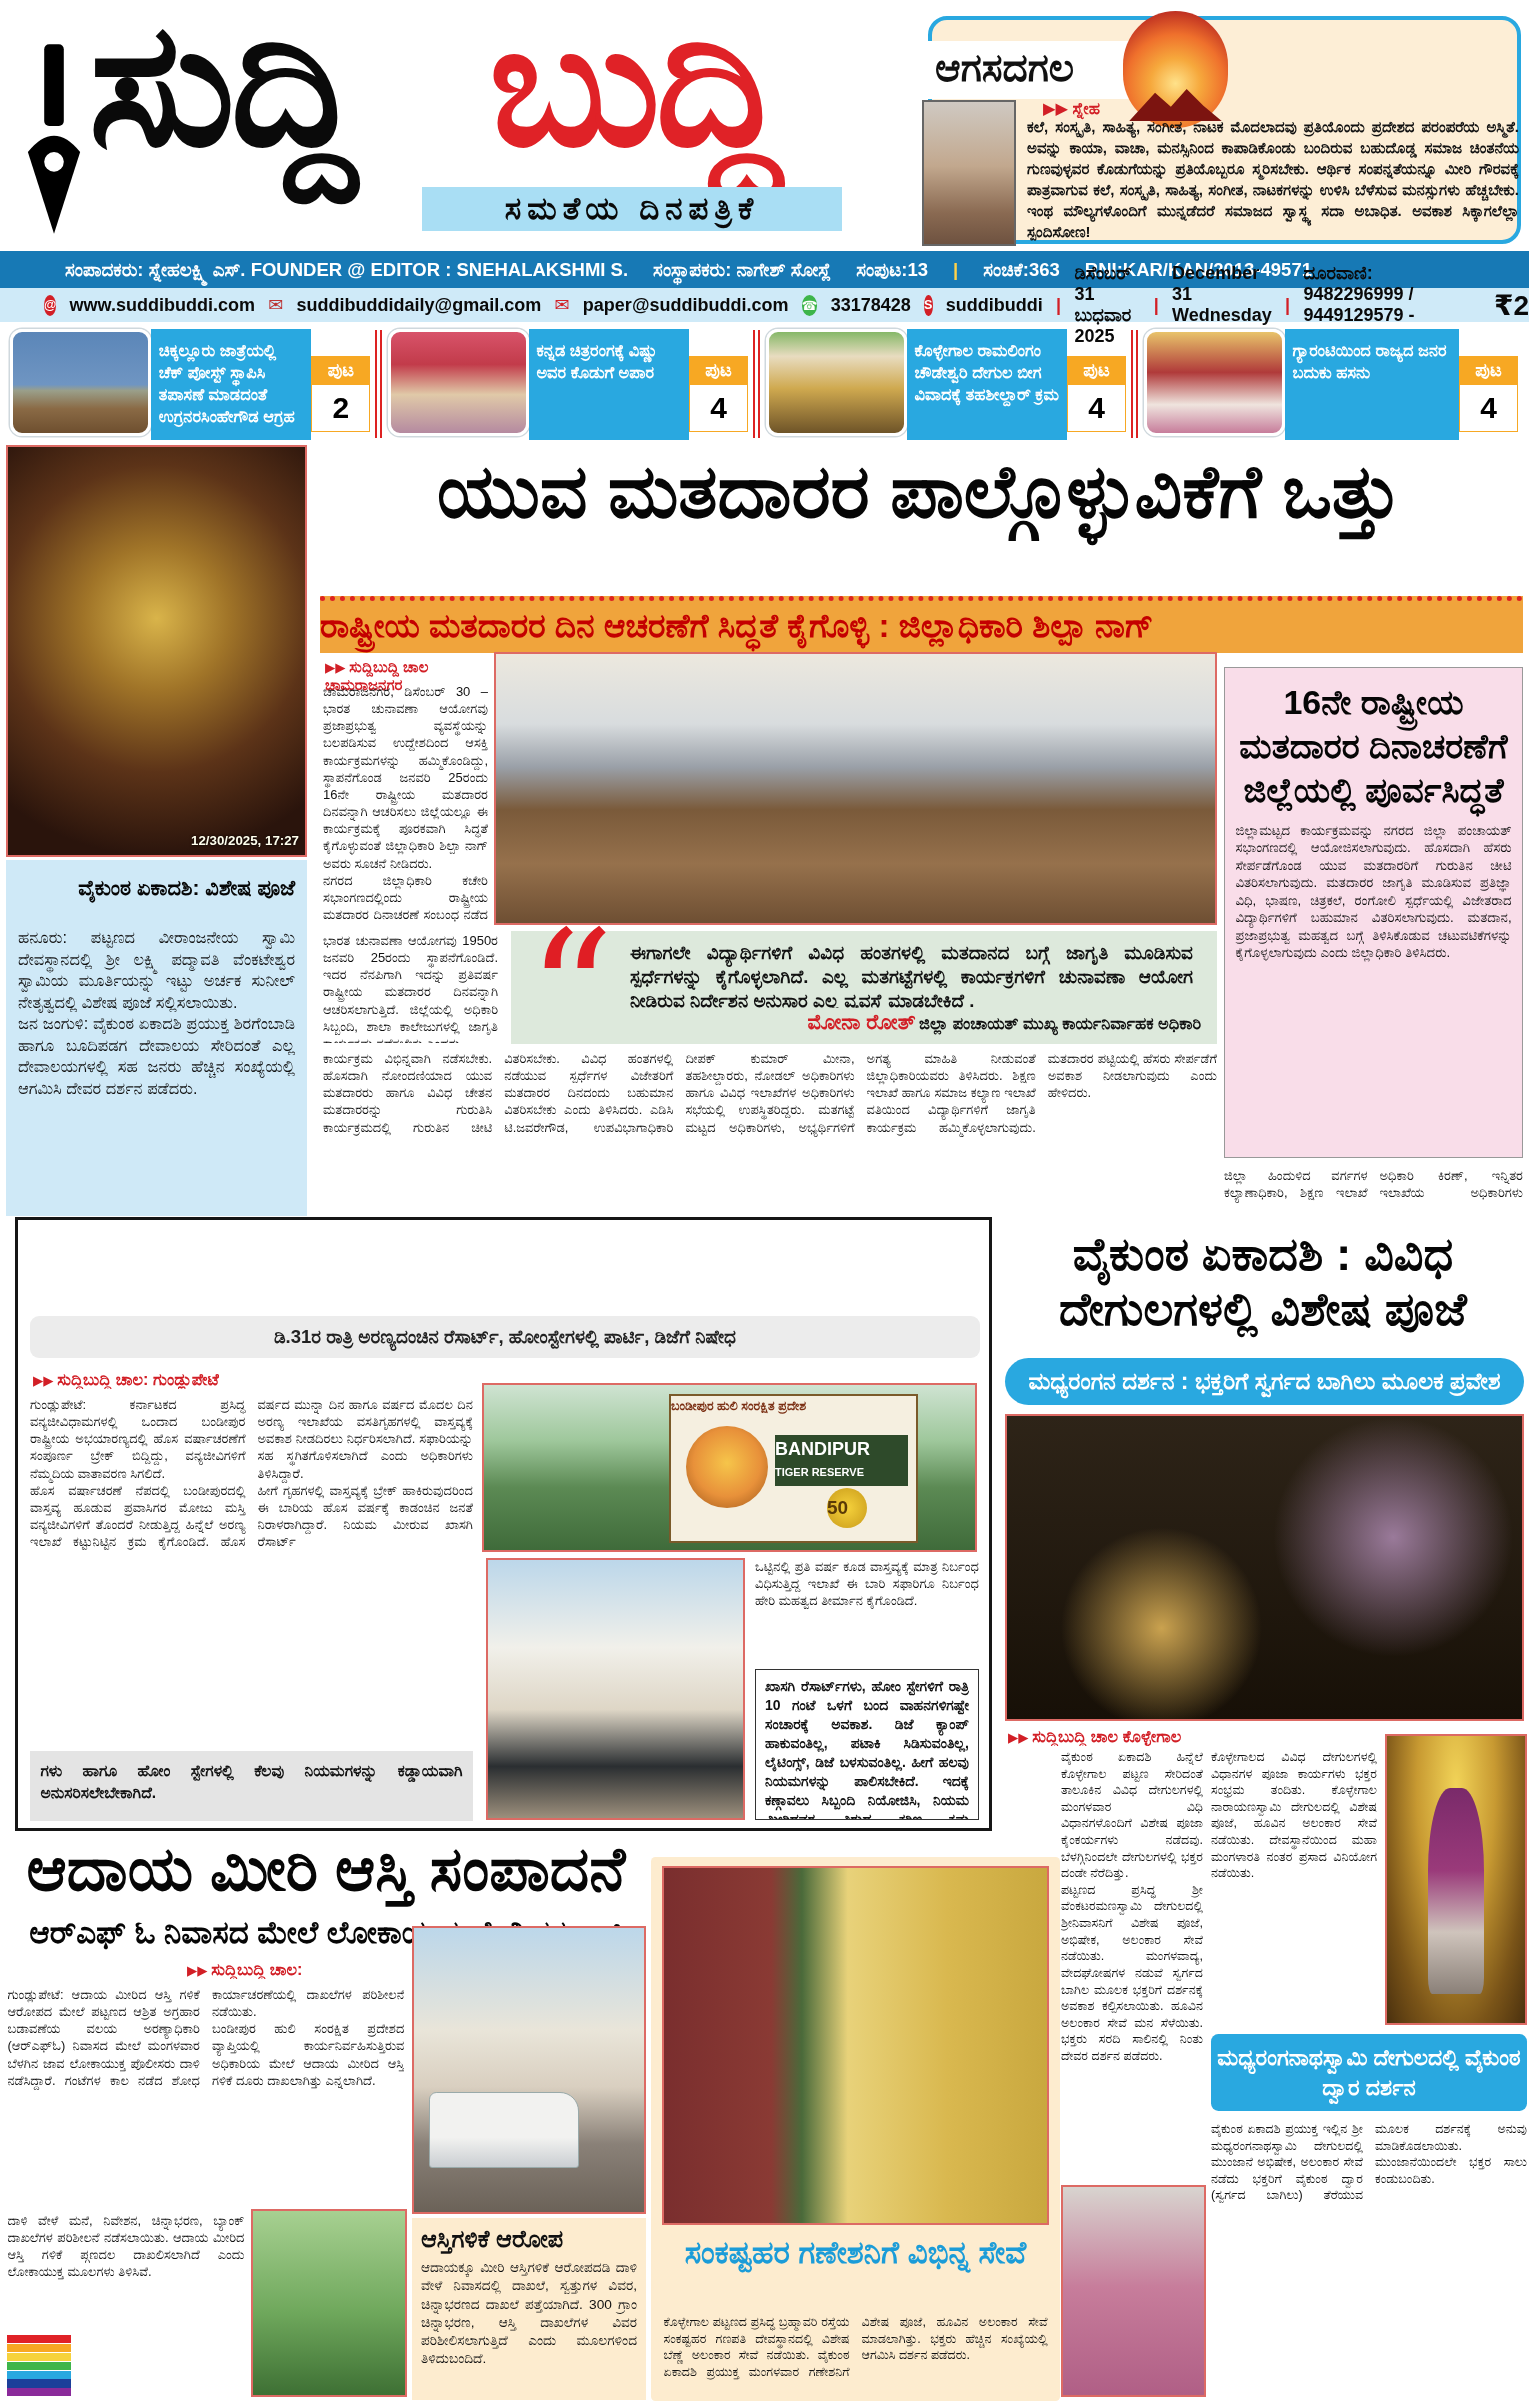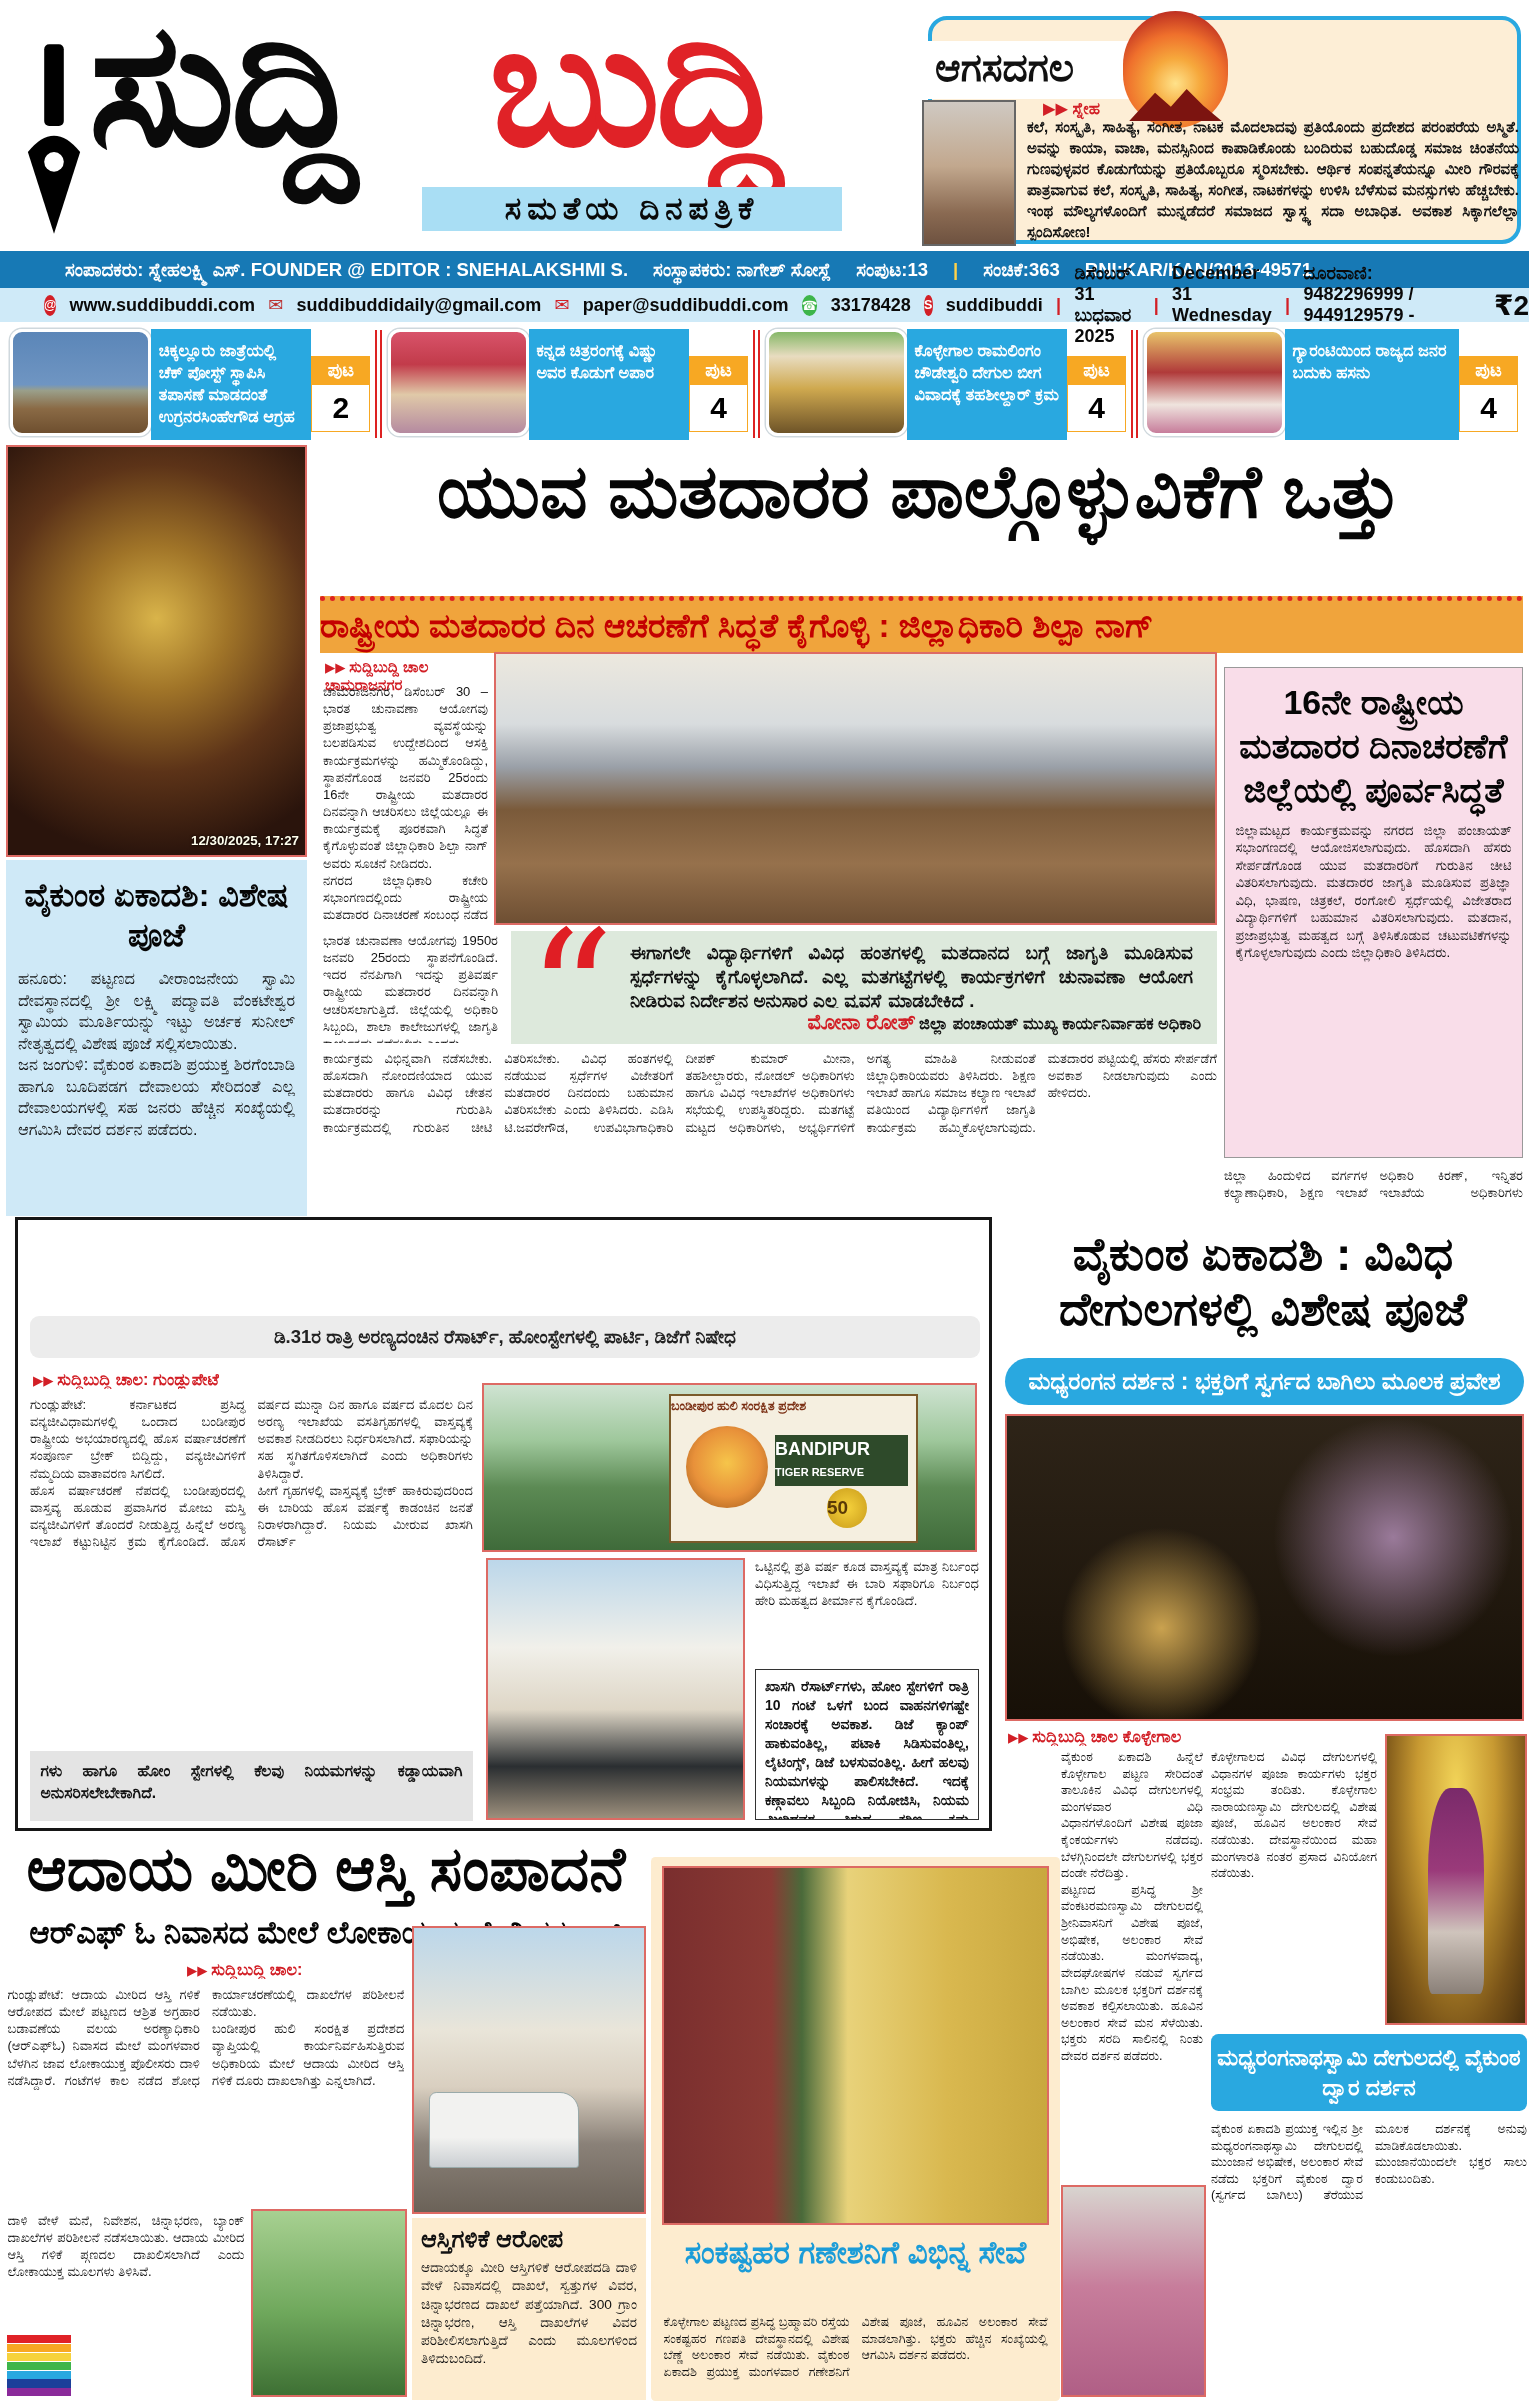"ವೈಕುಂಠ ಏಕಾದಶಿ: ವಿಶೇಷ ಪೂಜೆ" div.hl { font-size: 32px -> 21px; text-align: center -> right }
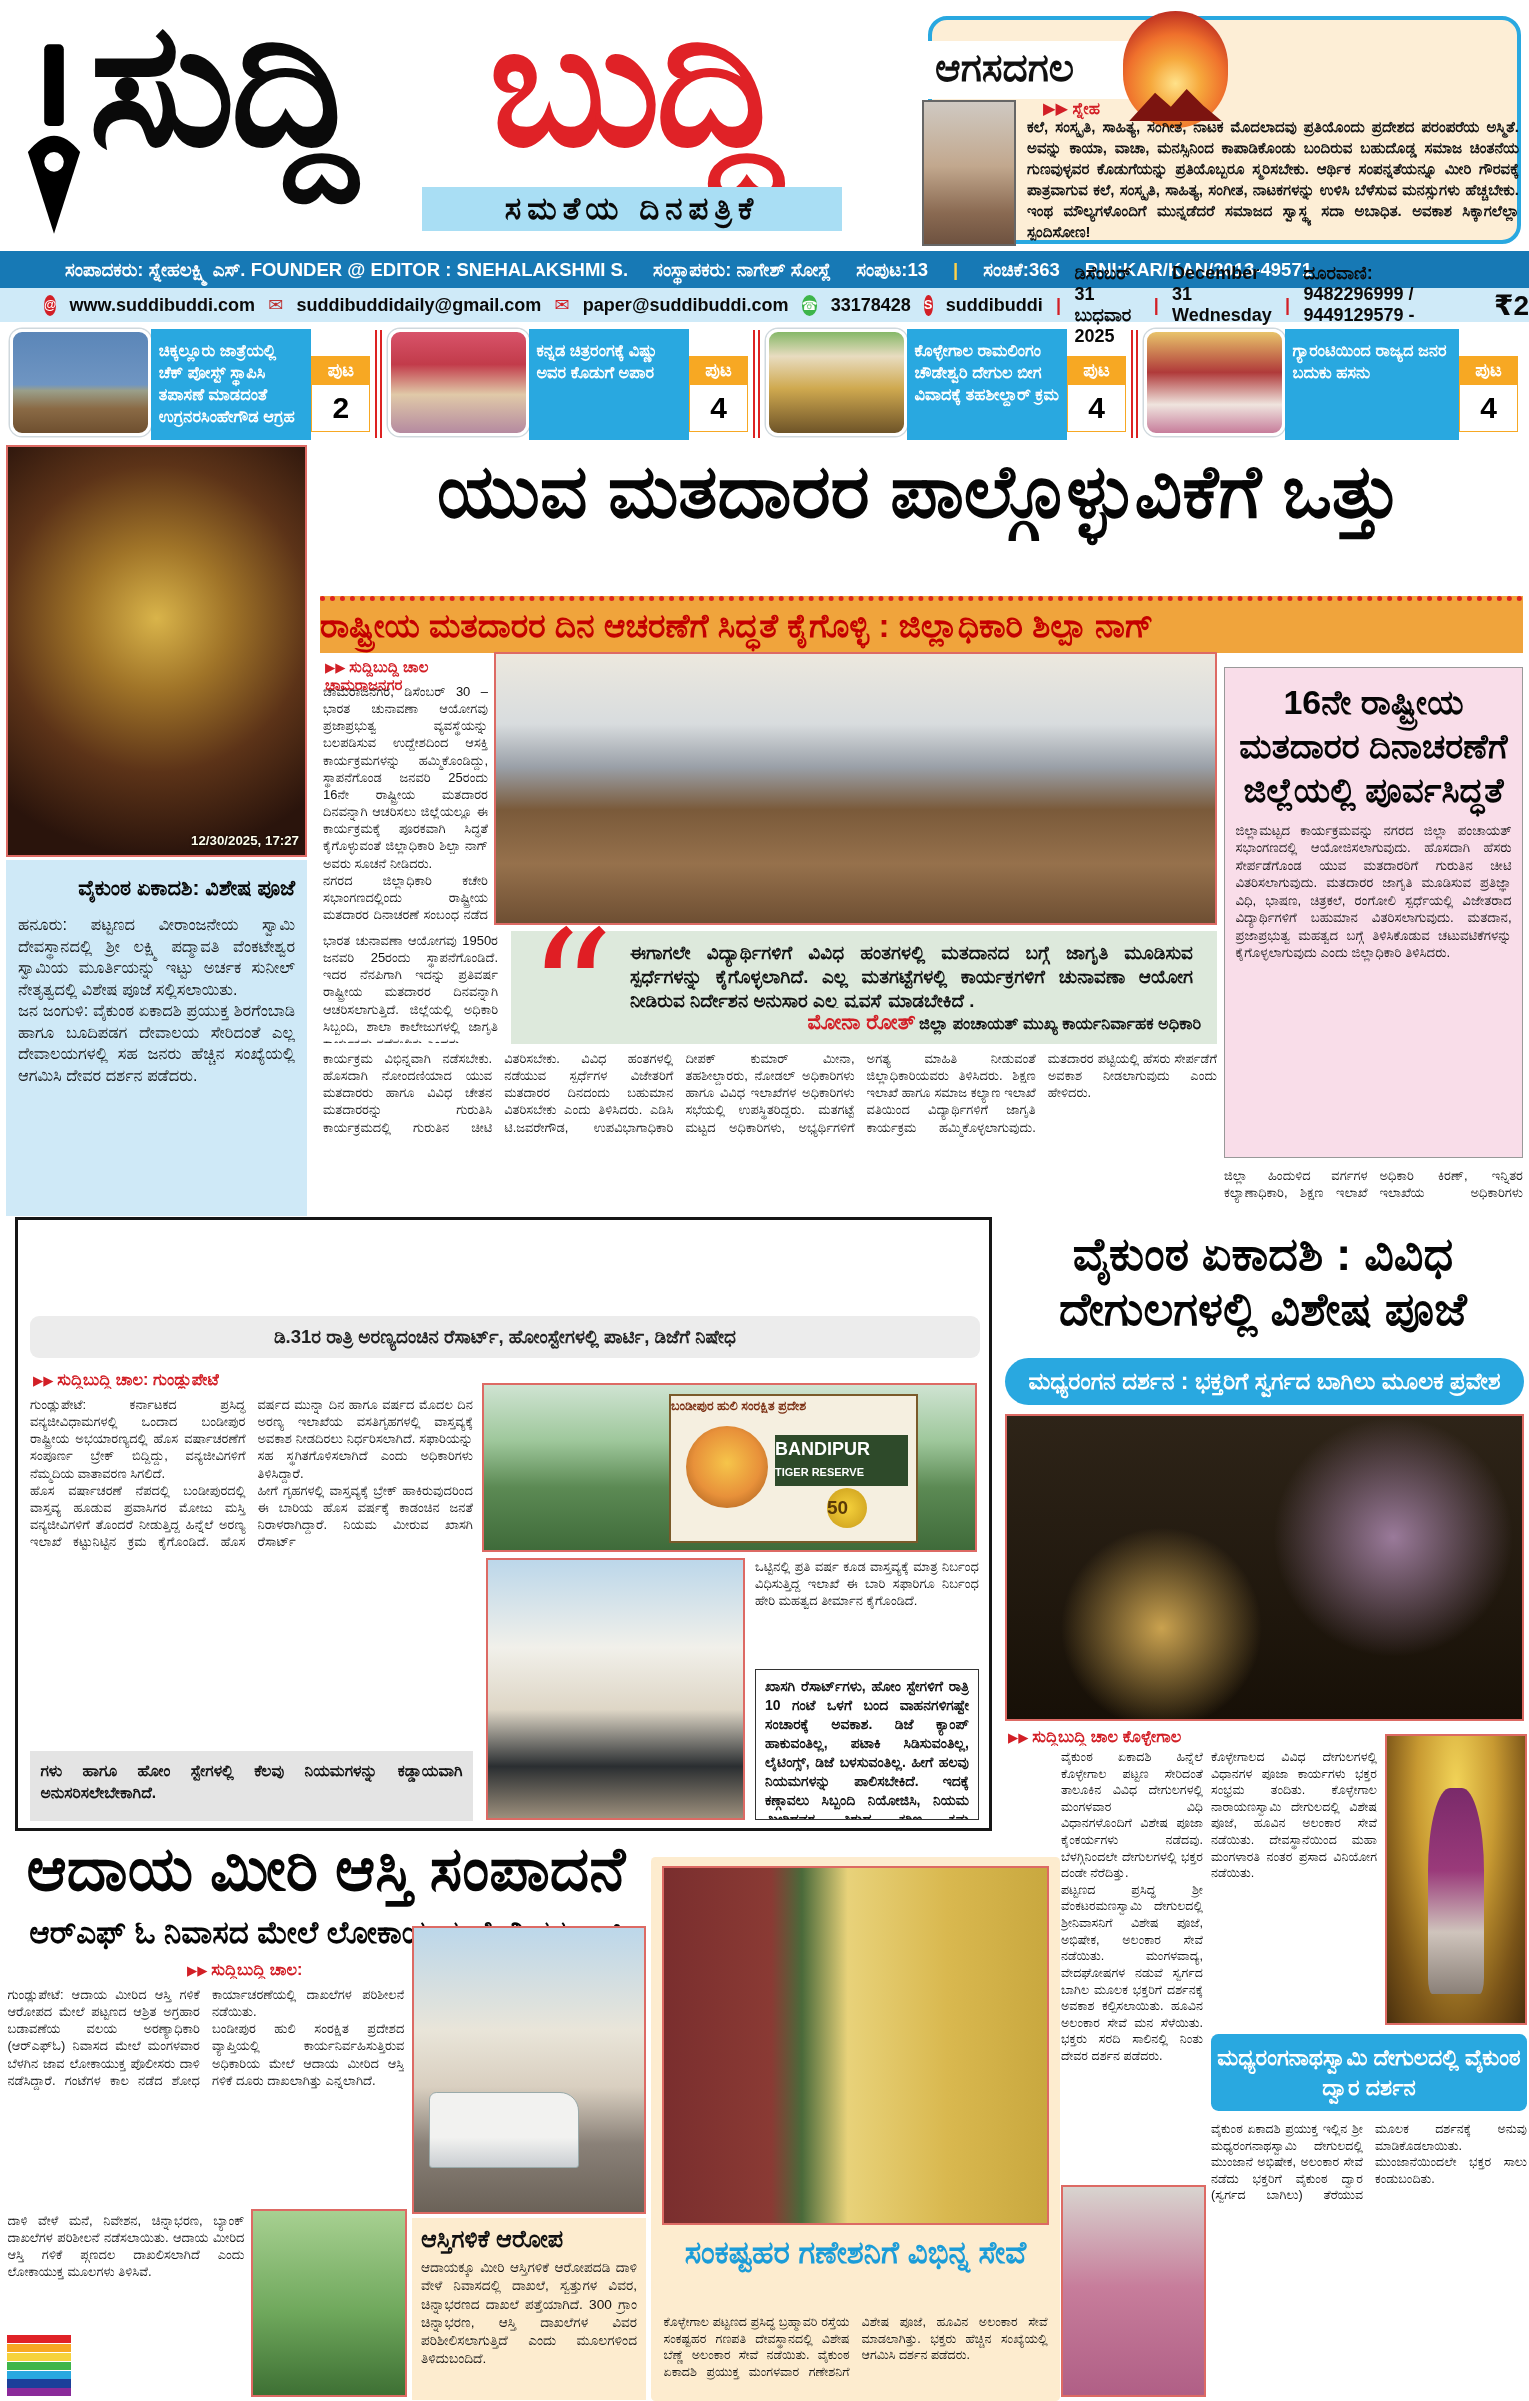"ಹನೂರು: ಪಟ್ಟಣದ ವೀರಾಂಜನೇಯ ಸ್ವಾಮಿ" div.kn { margin-top: 13px -> 26px }
